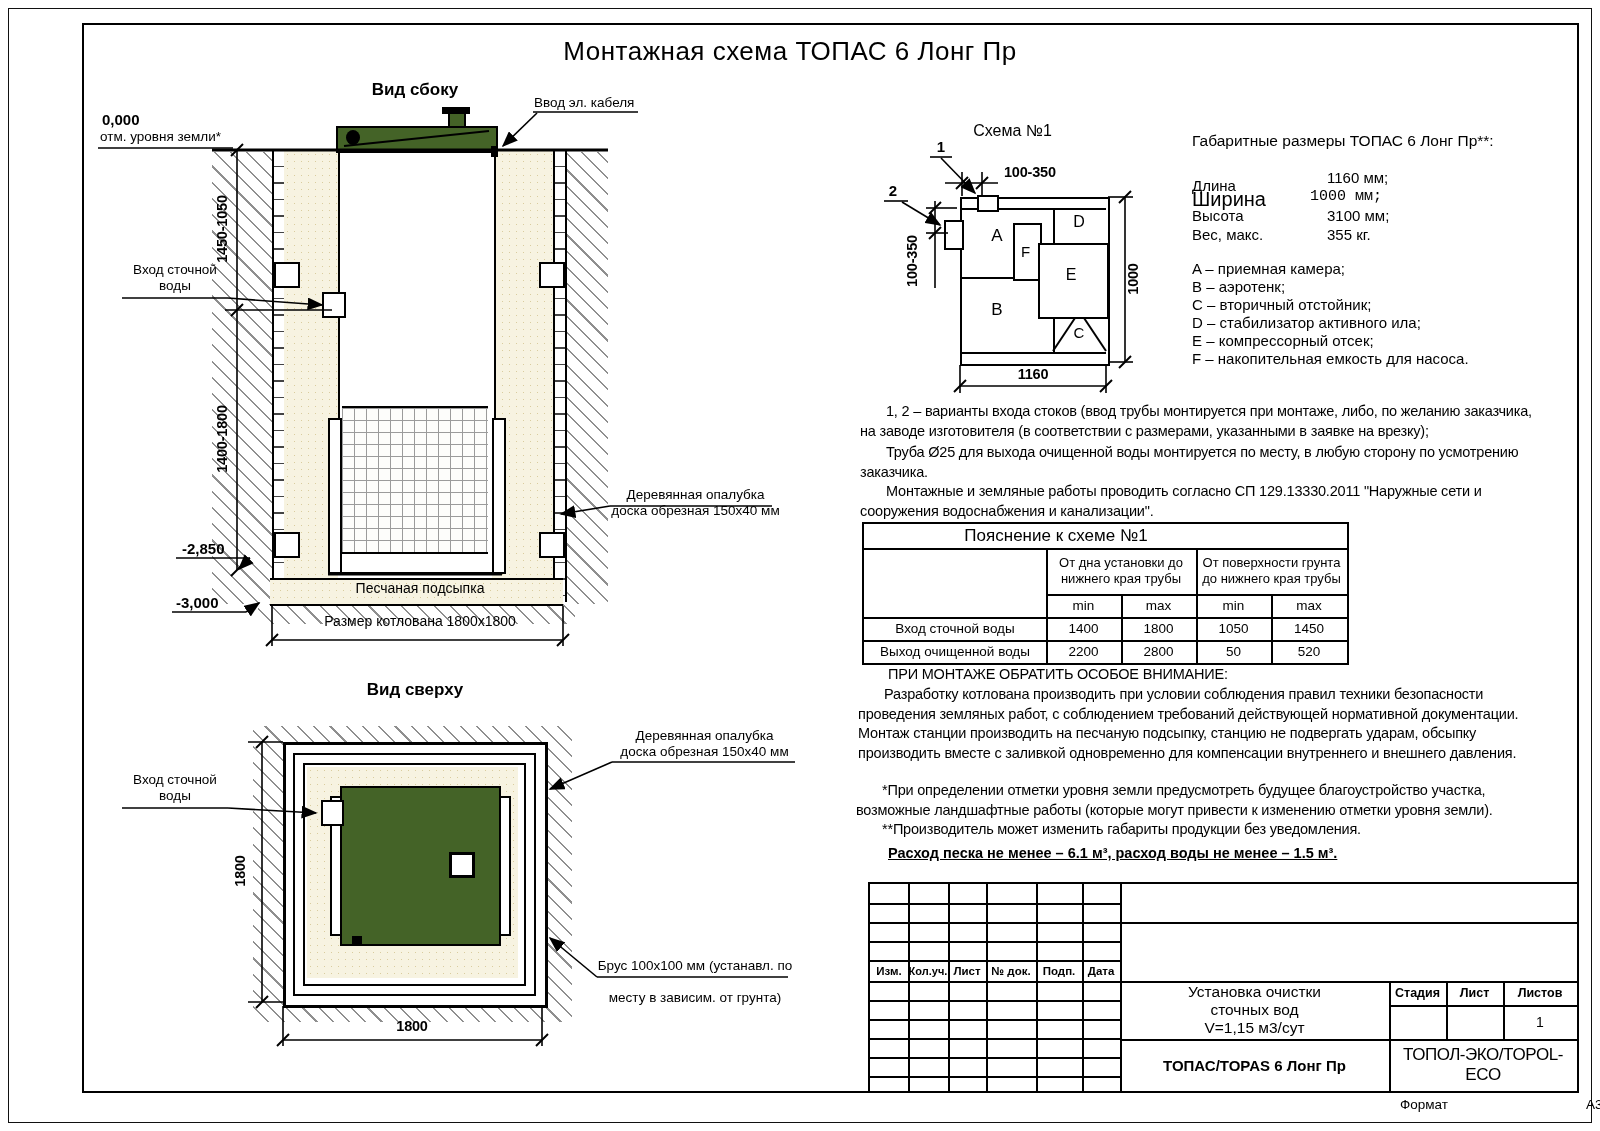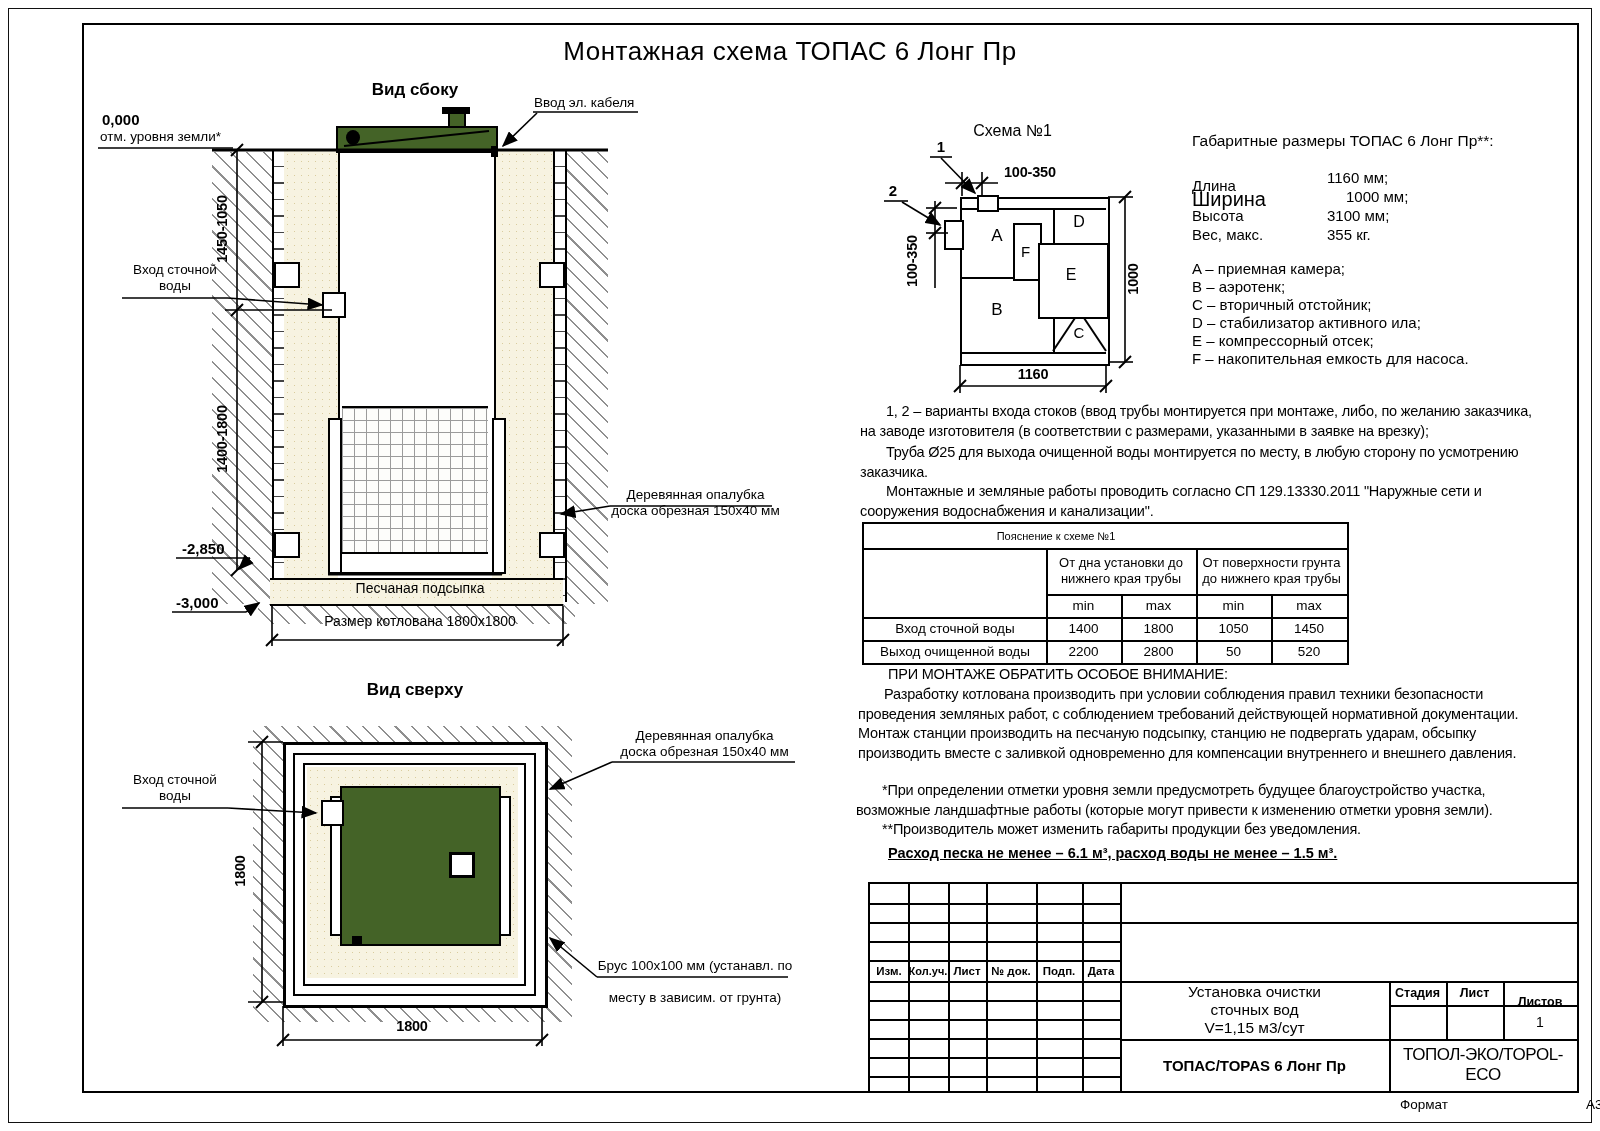"1000 мм;" div.abs { font-family: none -> Liberation Mono, monospace; left: 1346px -> 1310px }
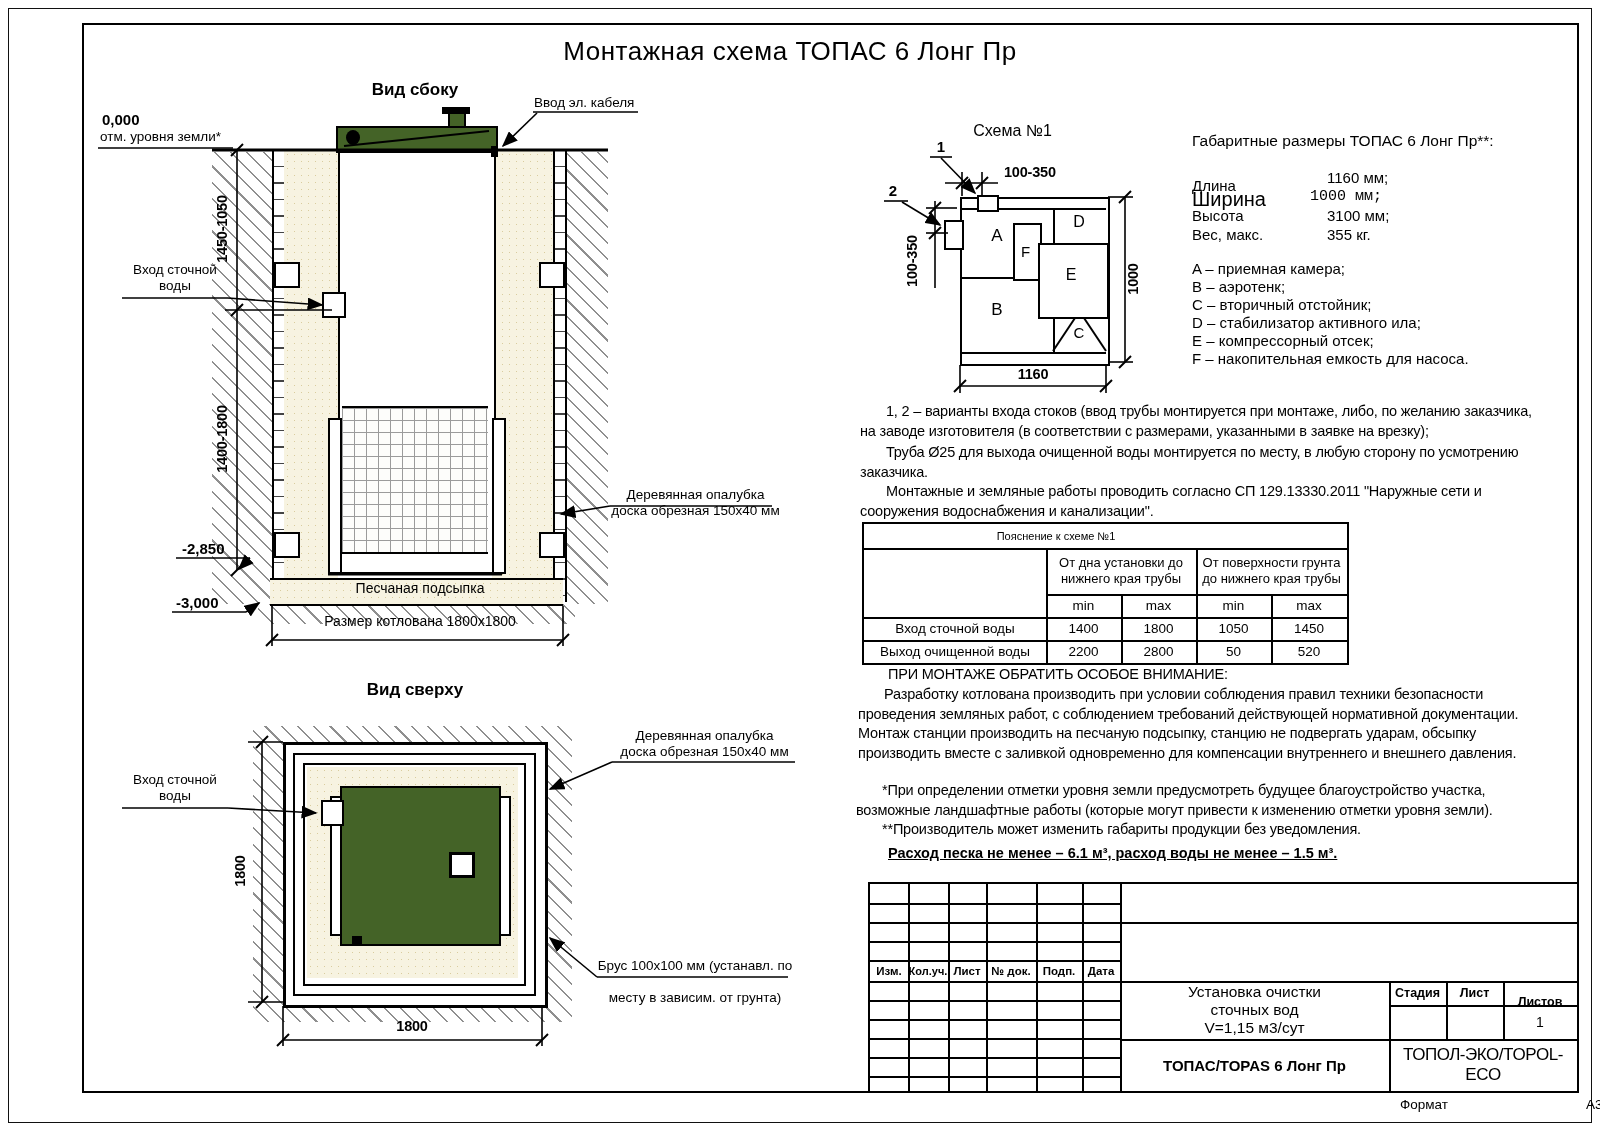"Пояснение к схеме №1" div.tbl-cell { font-size: 11px -> 17px }
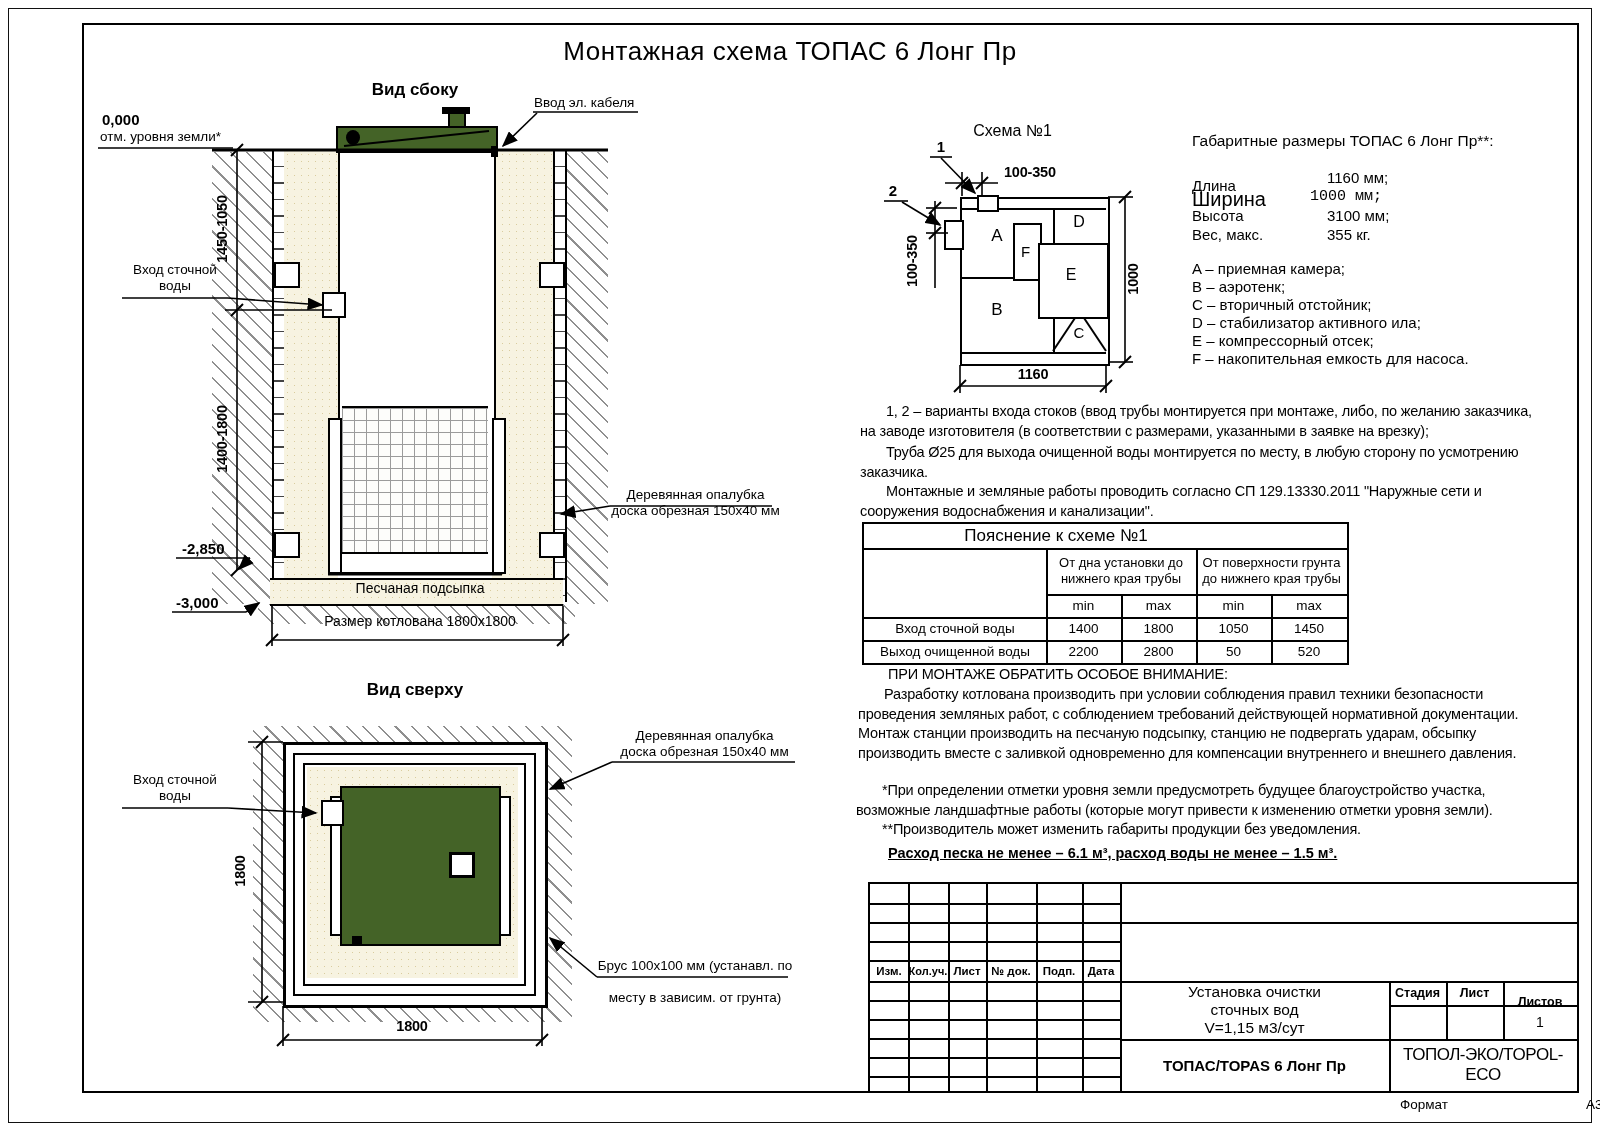"Листов" div.tbl-cell { margin-top: 9px -> none }
